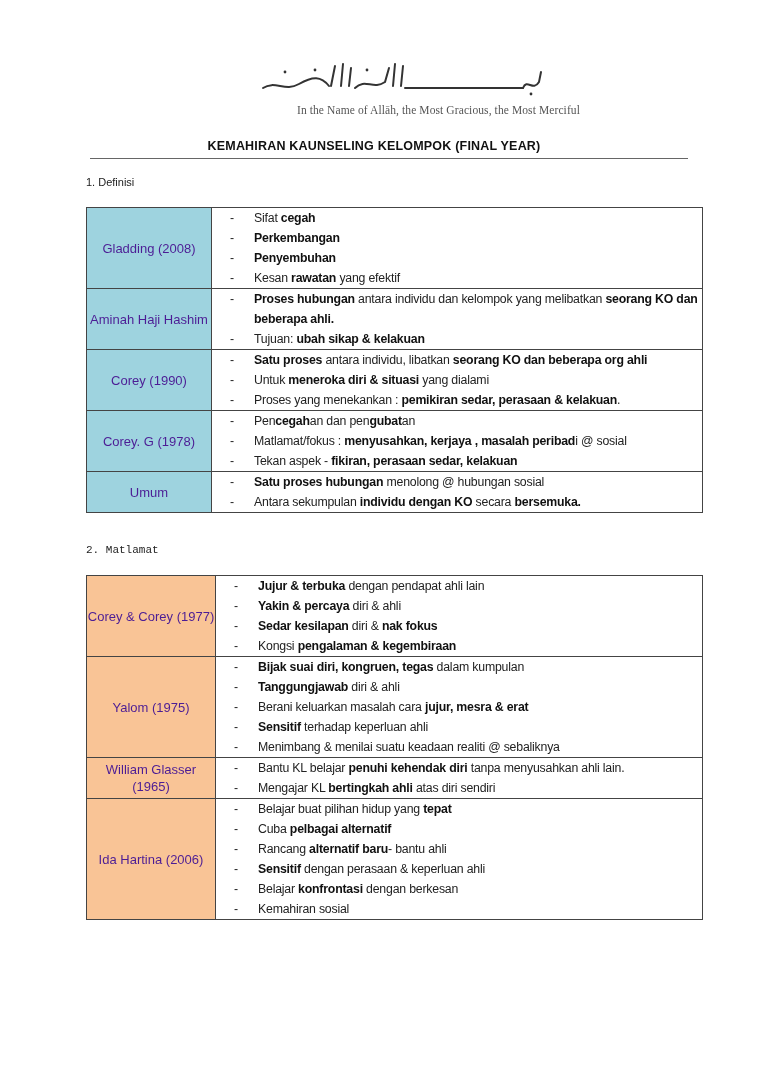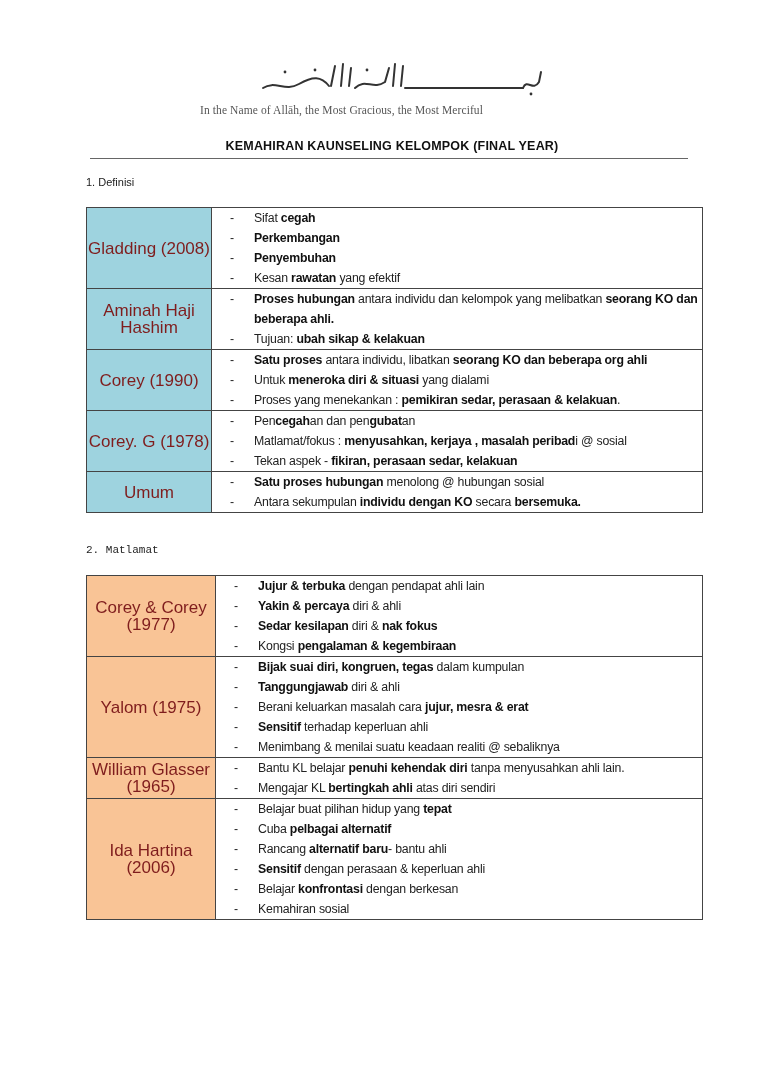"In the Name of Allāh," .bismillah-caption { text-align: left -> right }
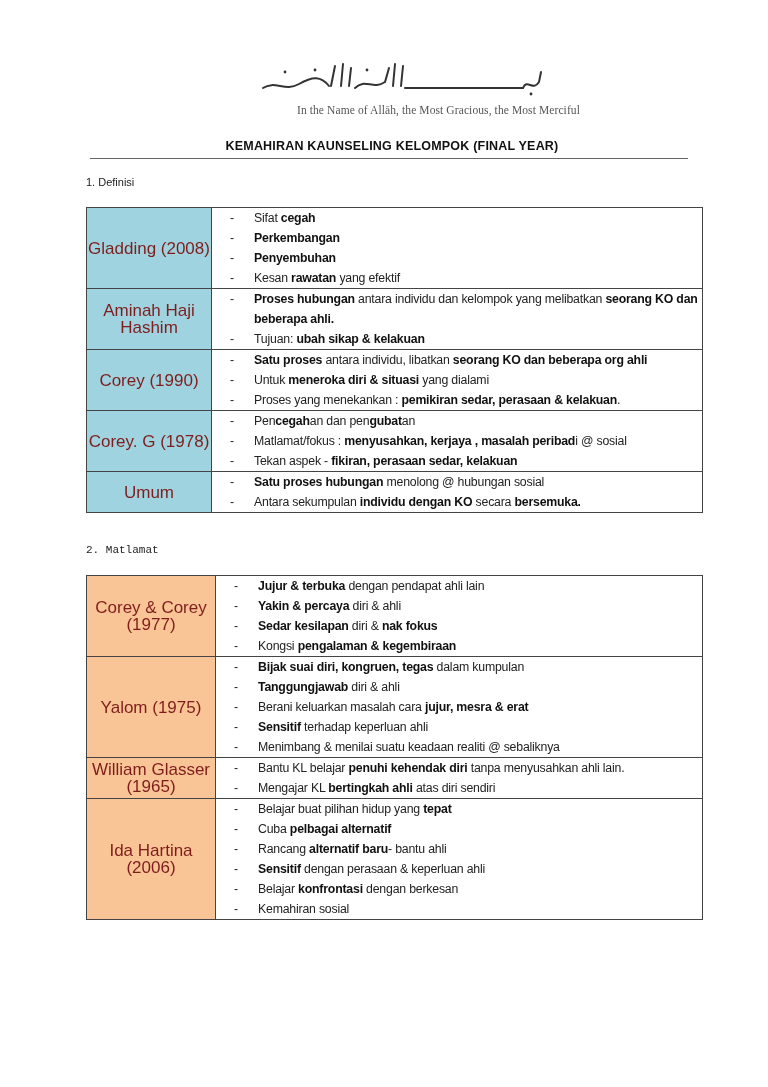"KEMAHIRAN KAUNSELING KELOMPOK (FINAL" .doc-title { left: 93px -> 75px }
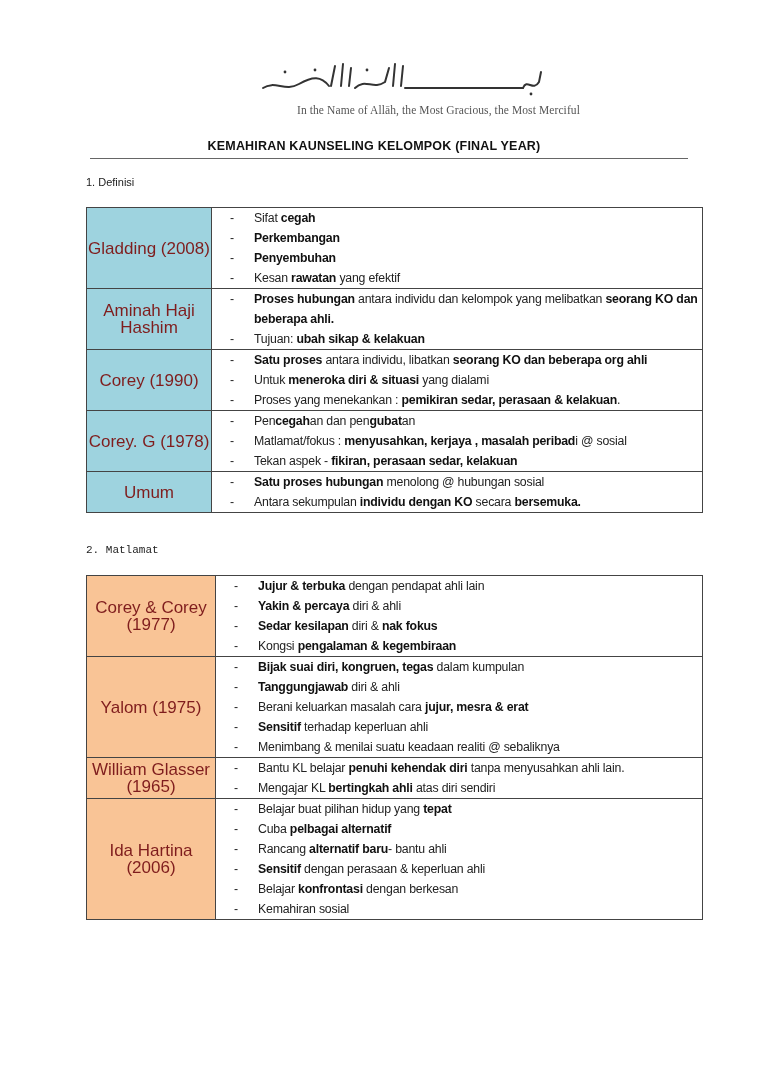"Gladding (2008)" td.label { color: #7f1d1d -> #4c1d95; font-size: 17px -> 13px }
